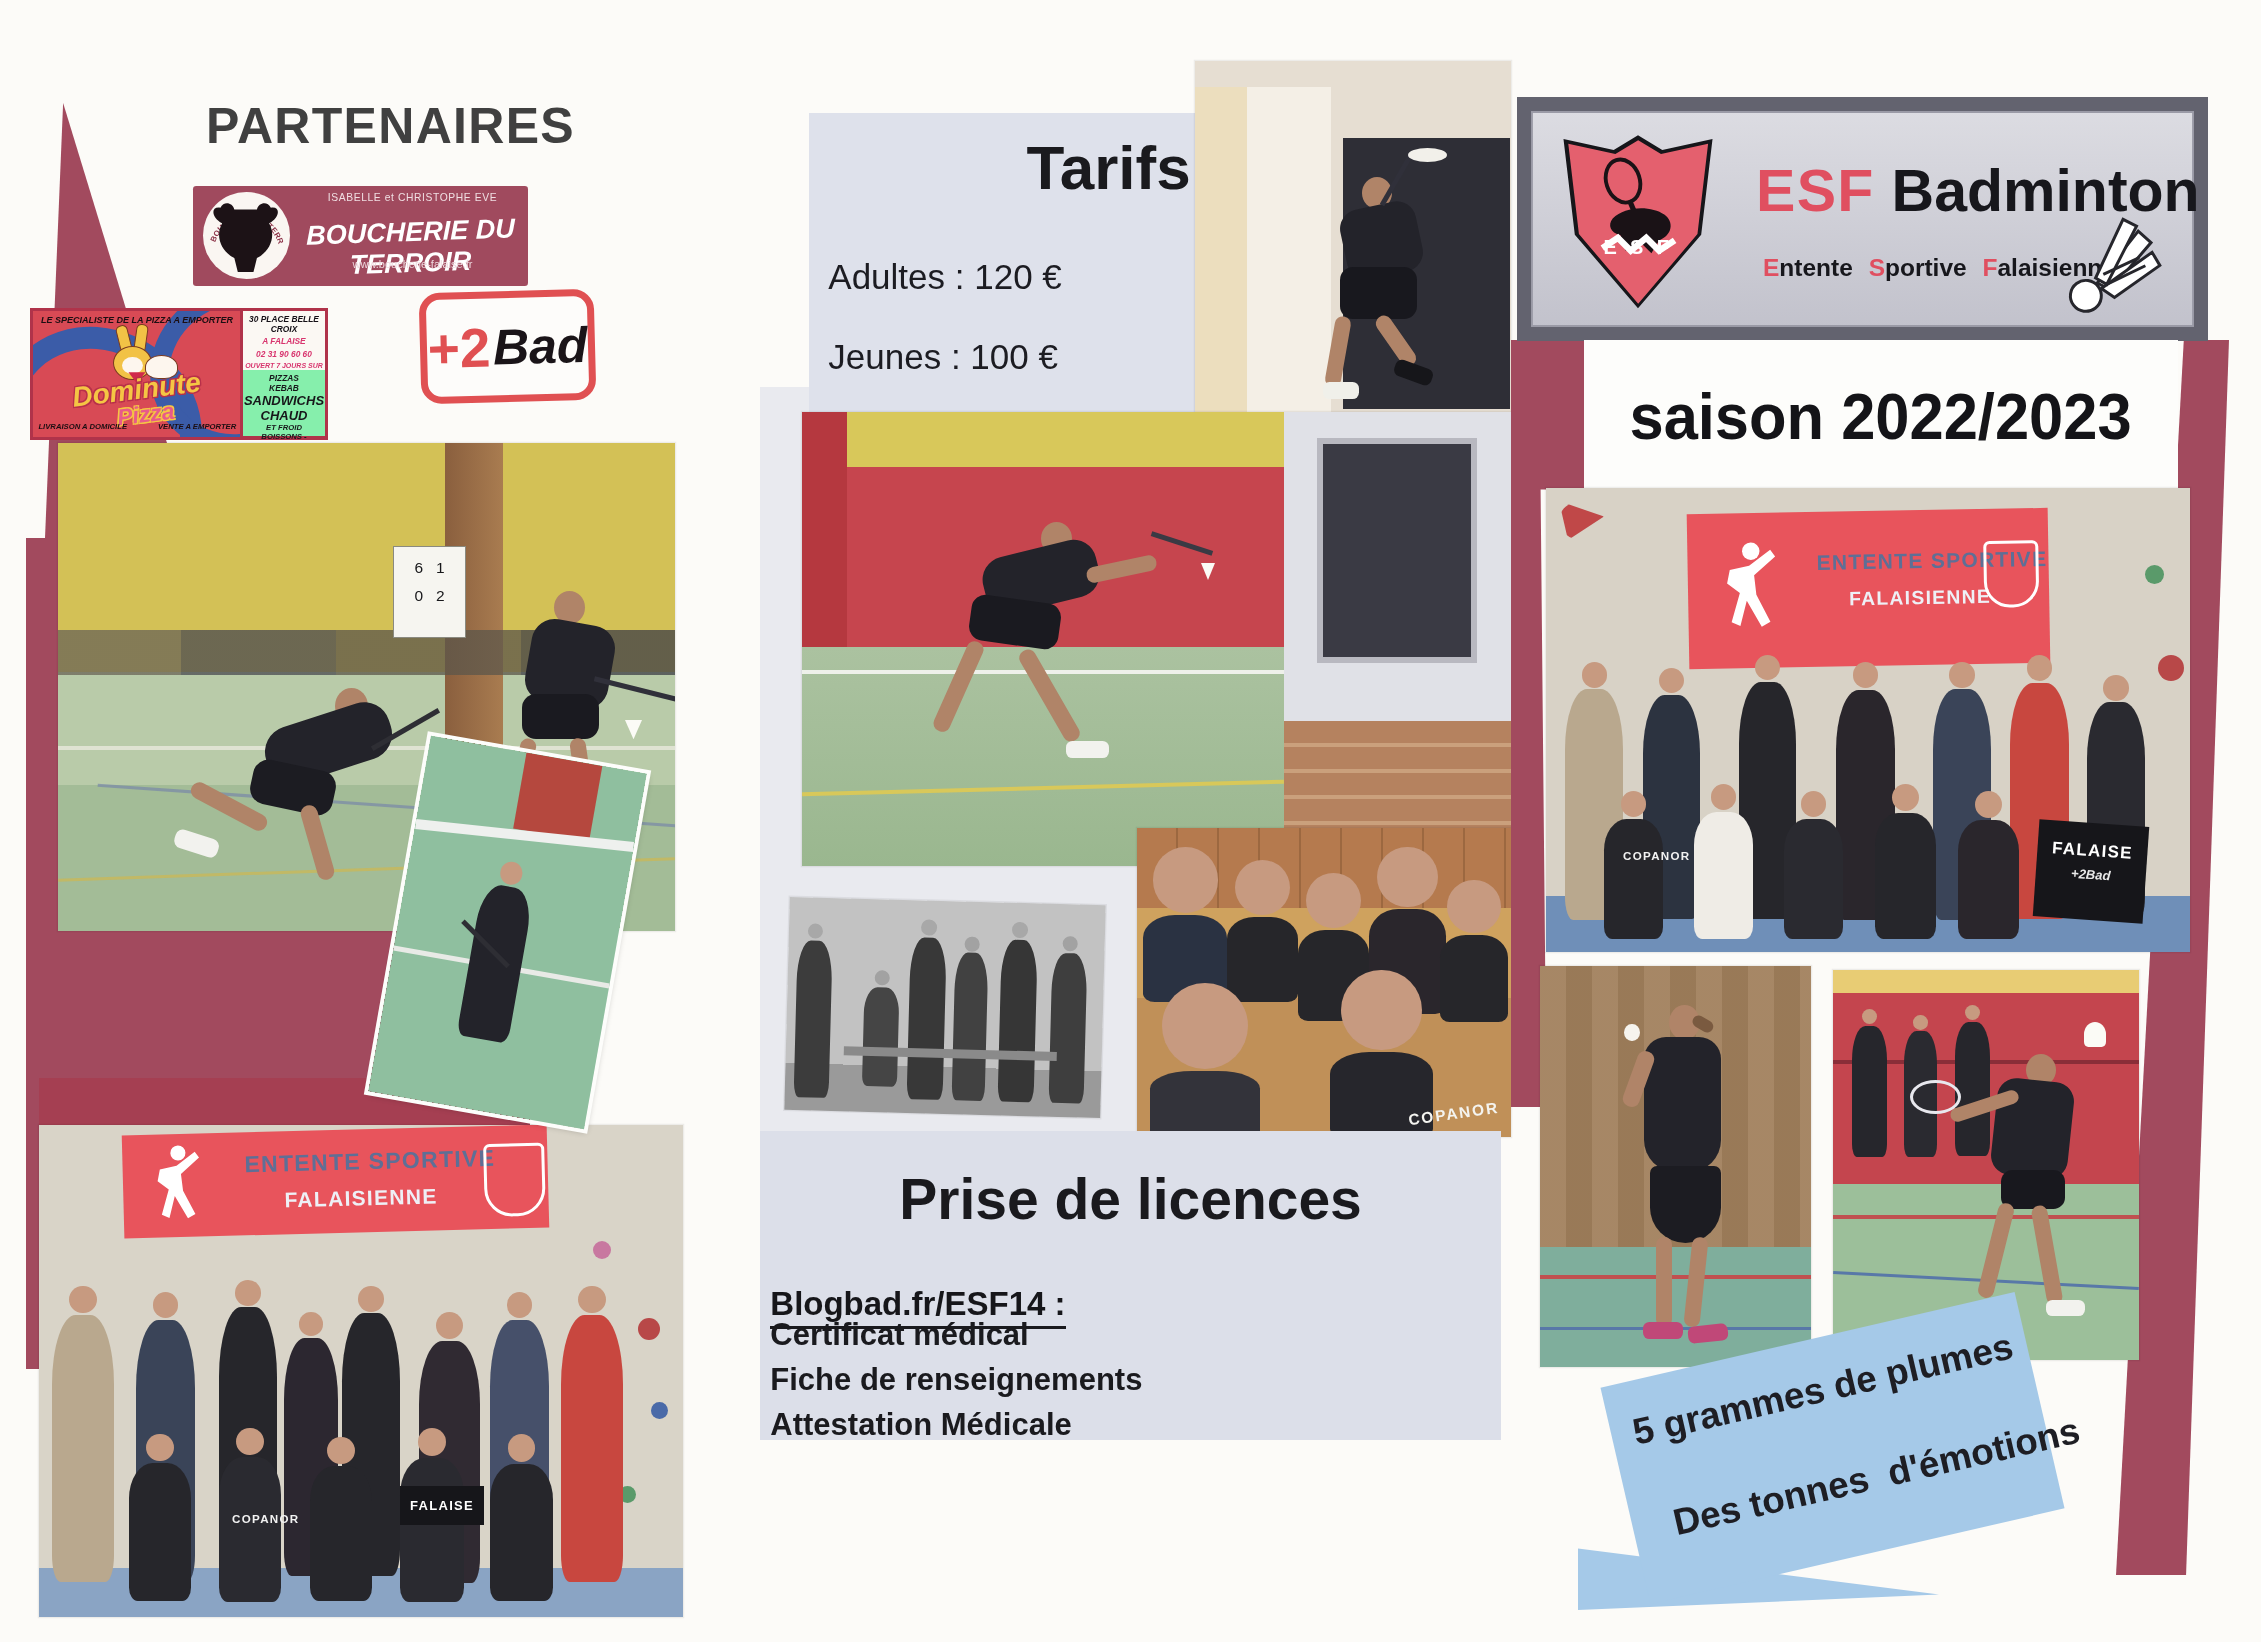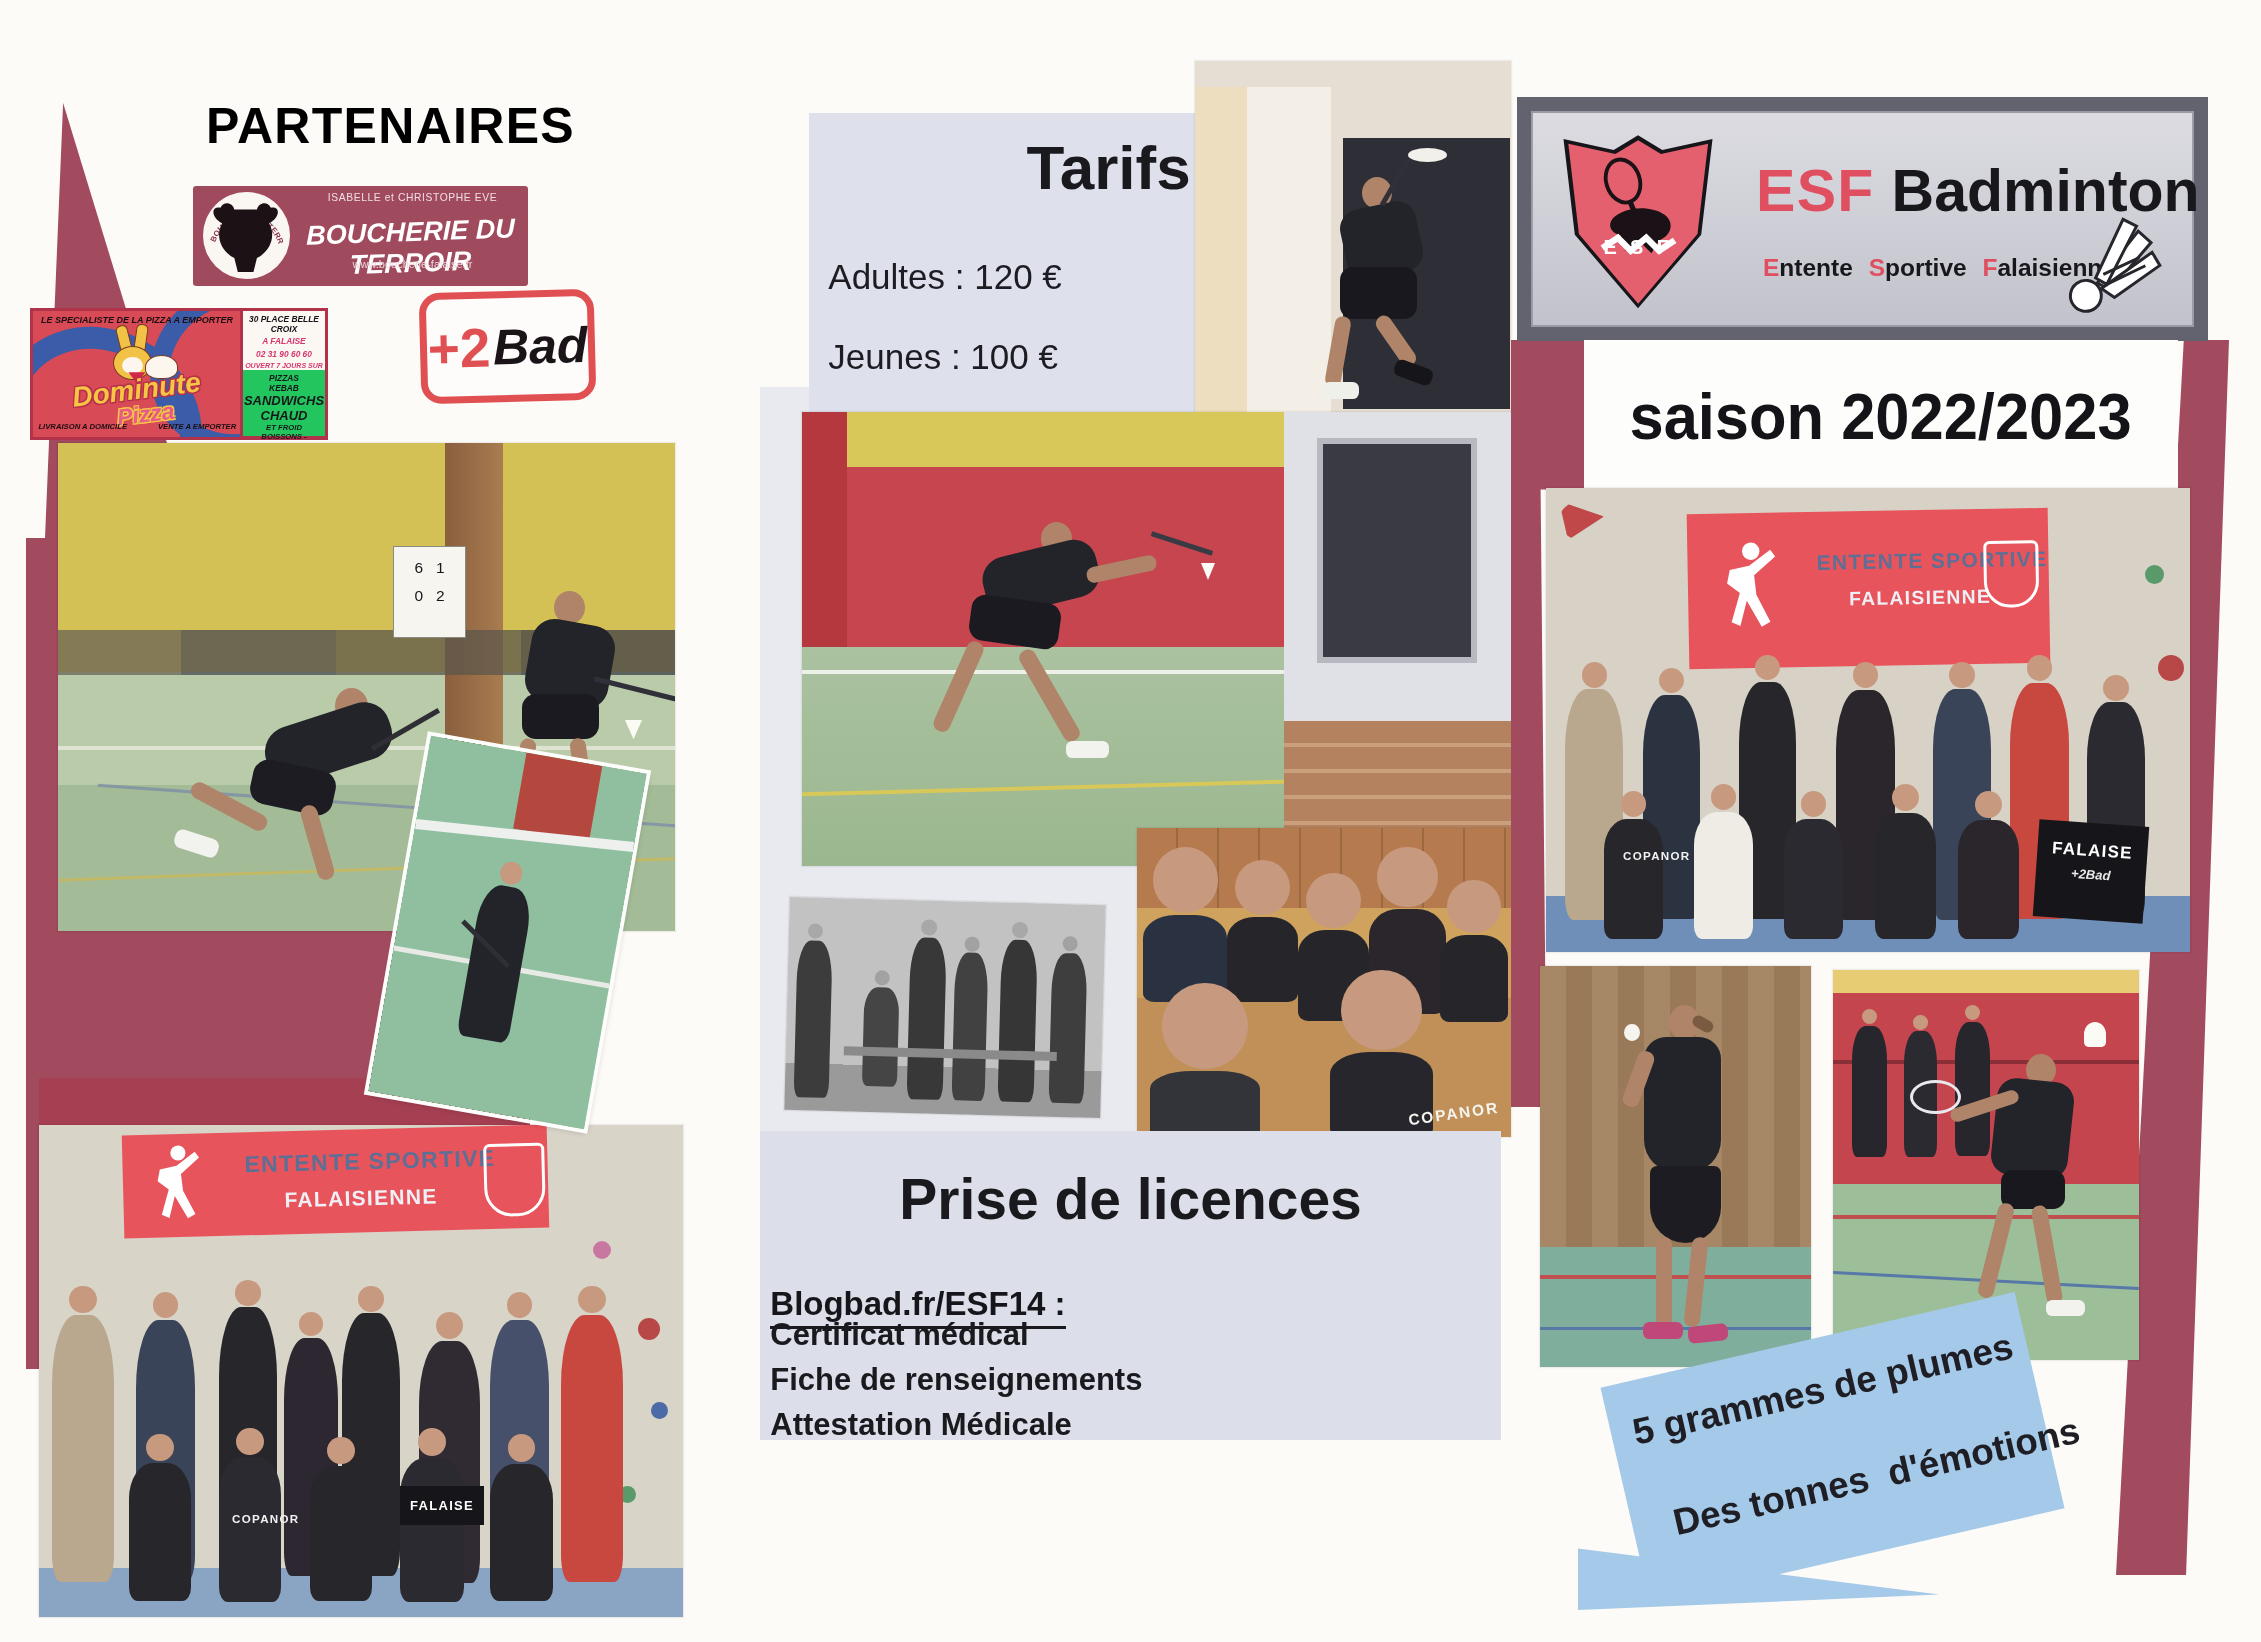"PARTENAIRES" div.abs { color: #000000 -> #404040 }
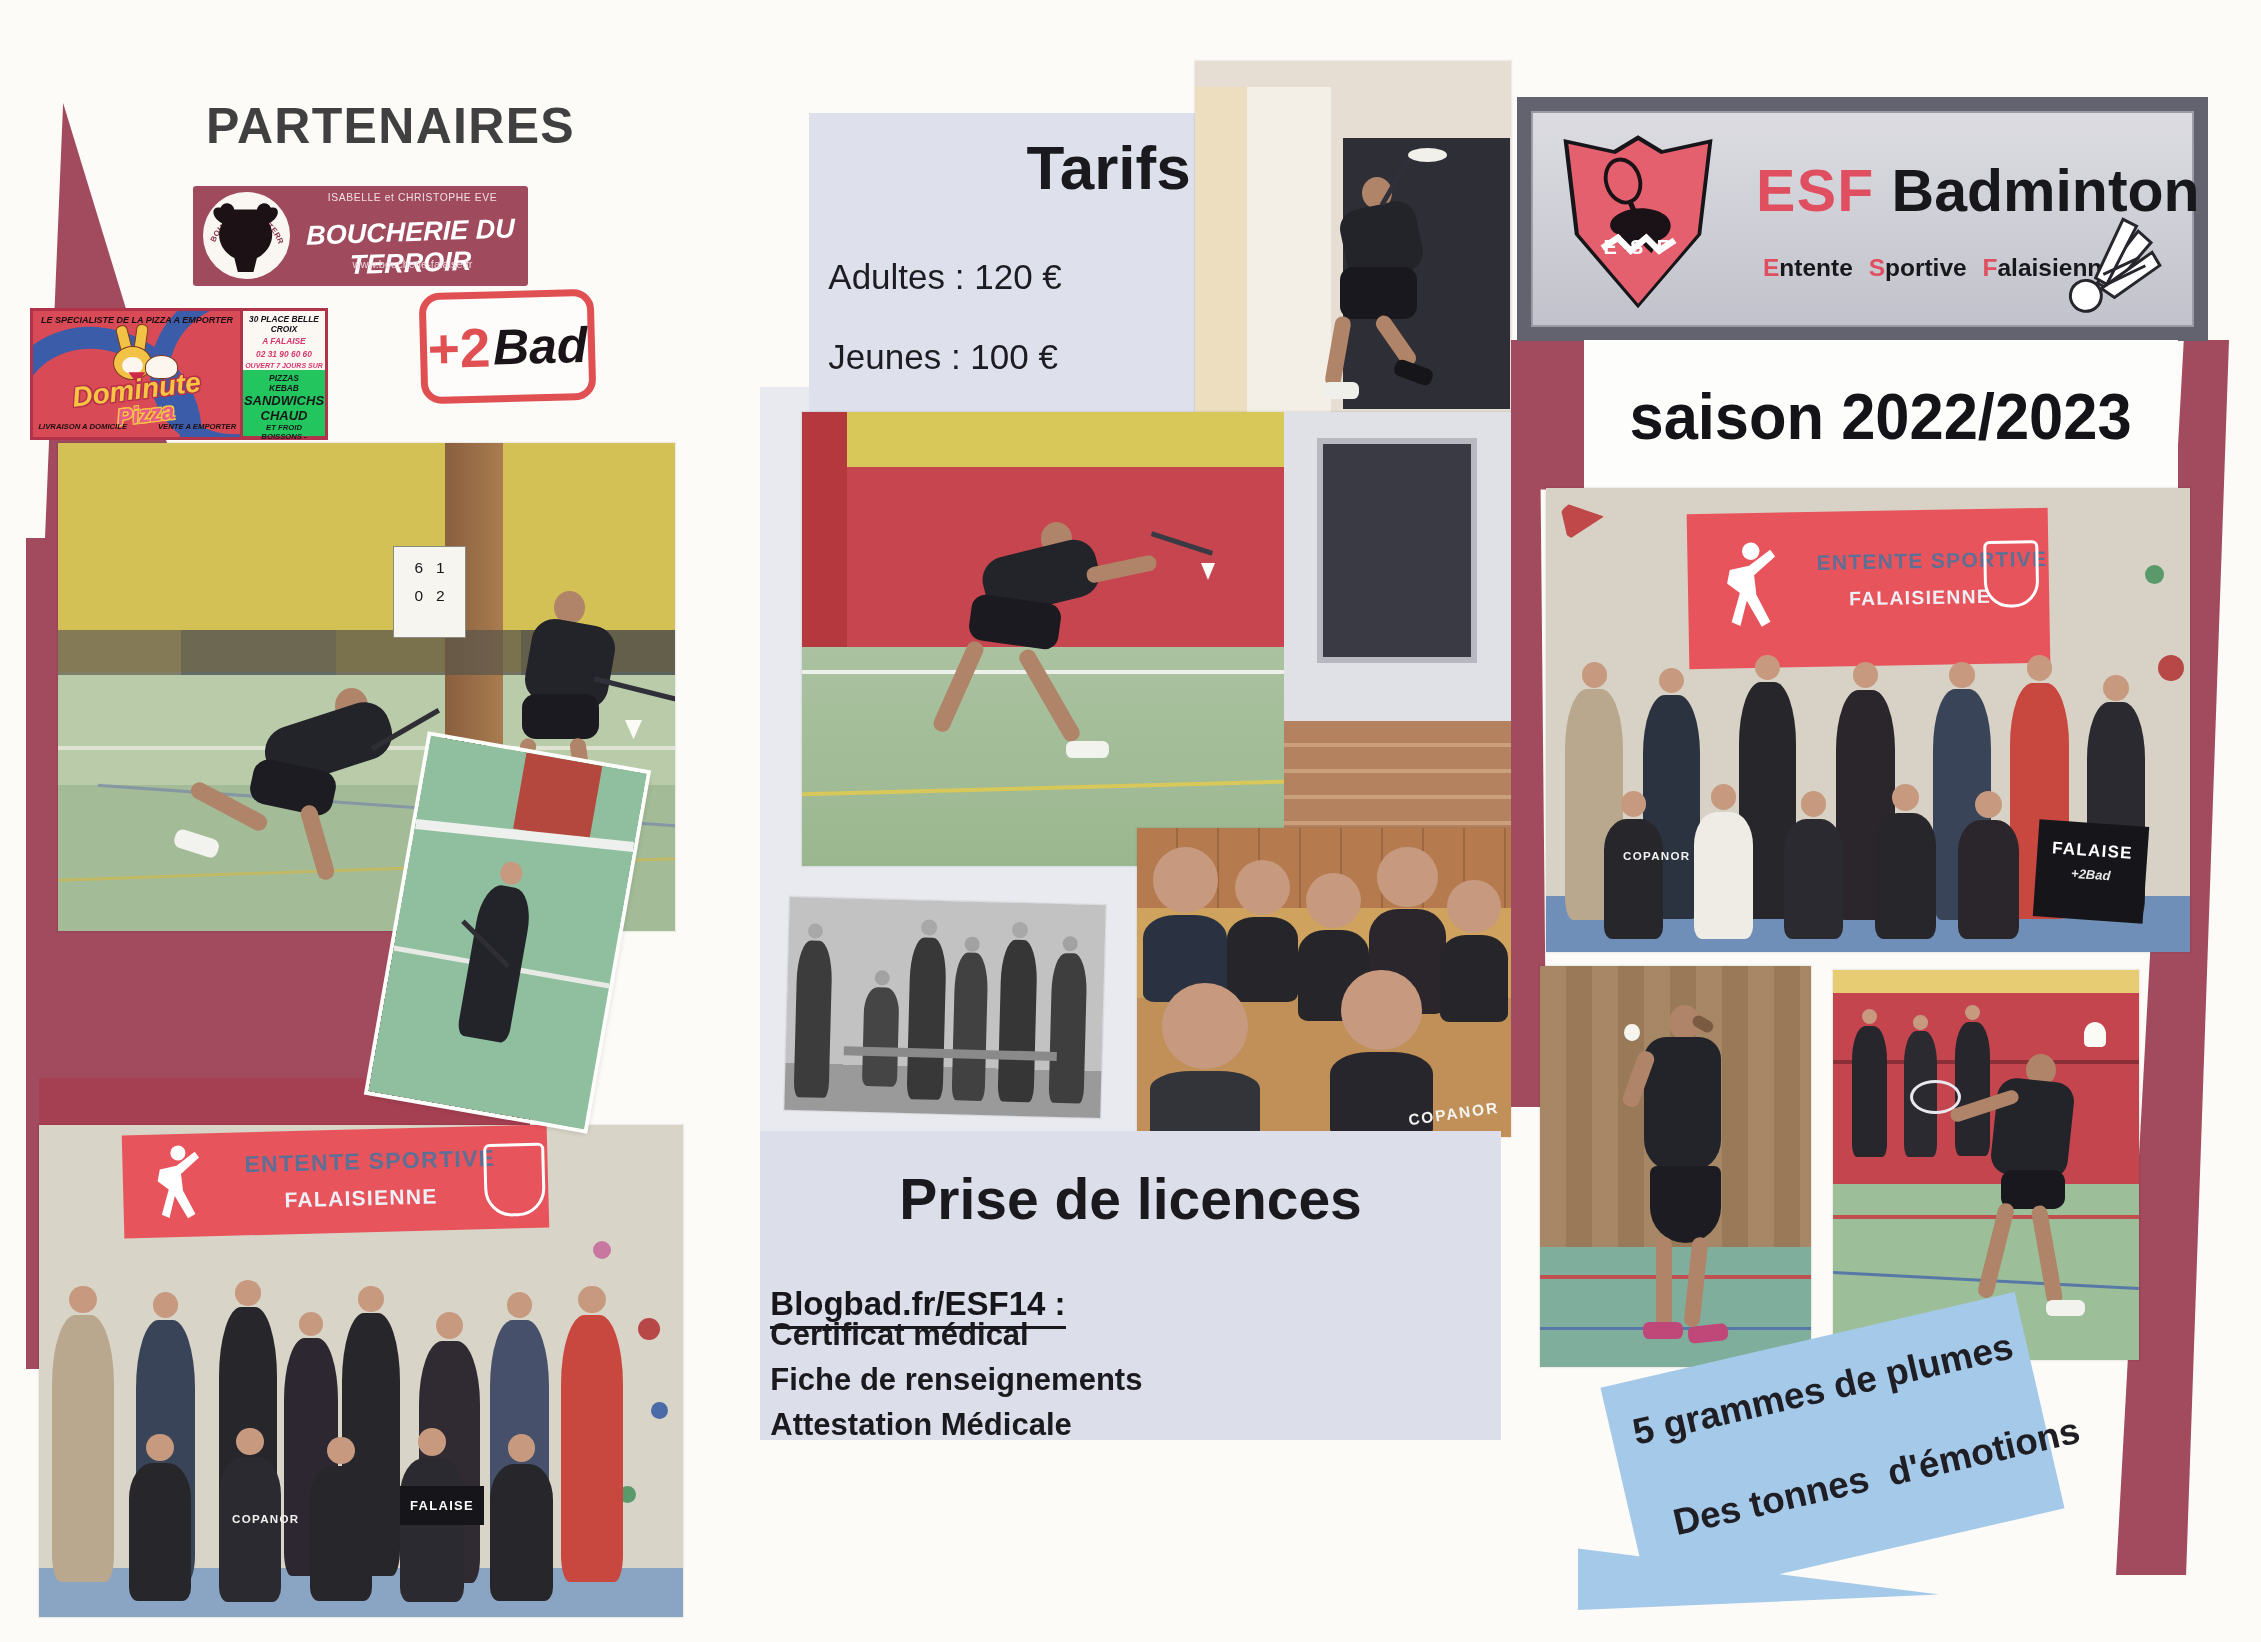"PIZZAS" div.abs { background: #22c55e -> #86efac }
